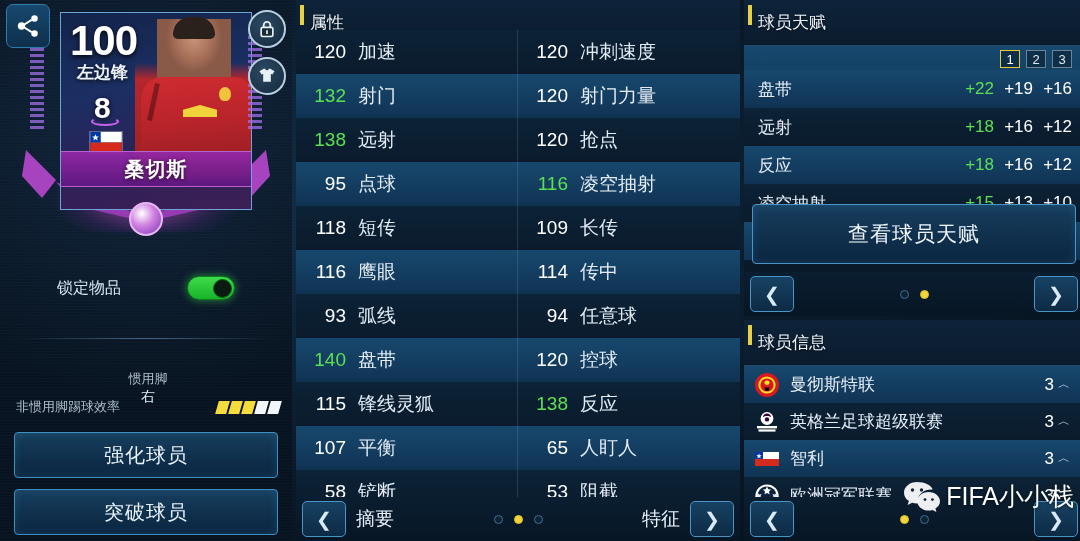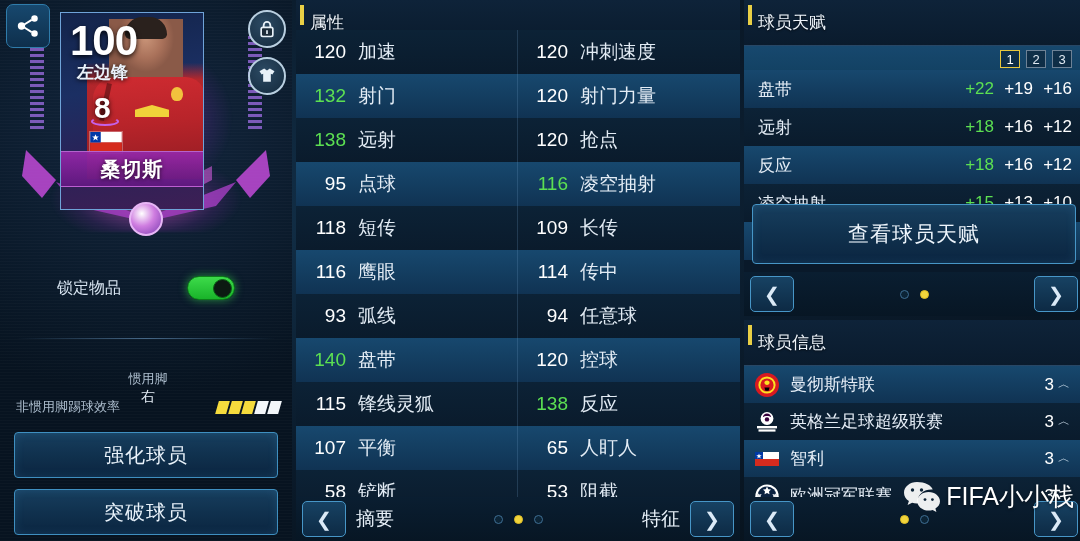"100" .card-body { width: 144px -> 192px }
